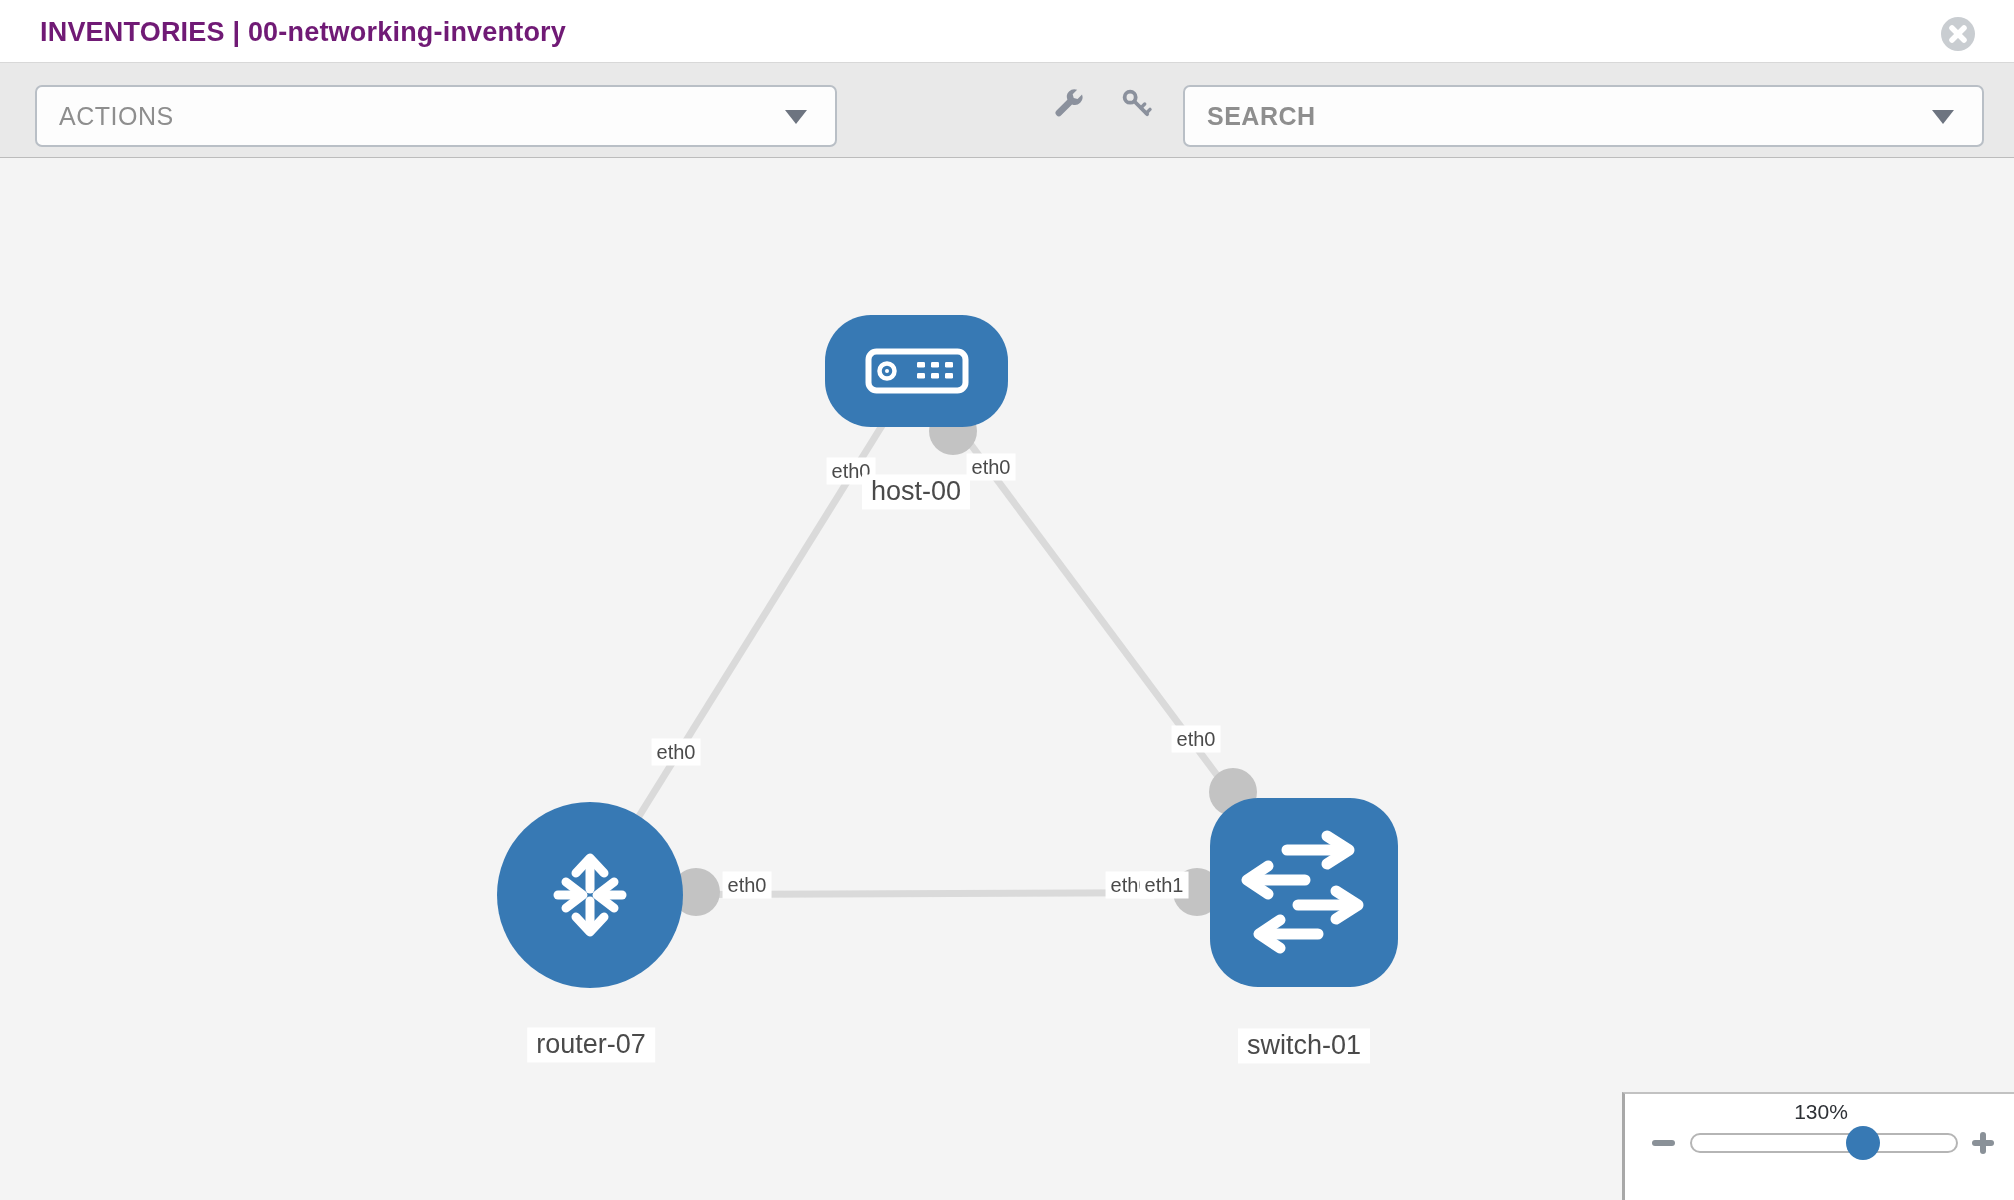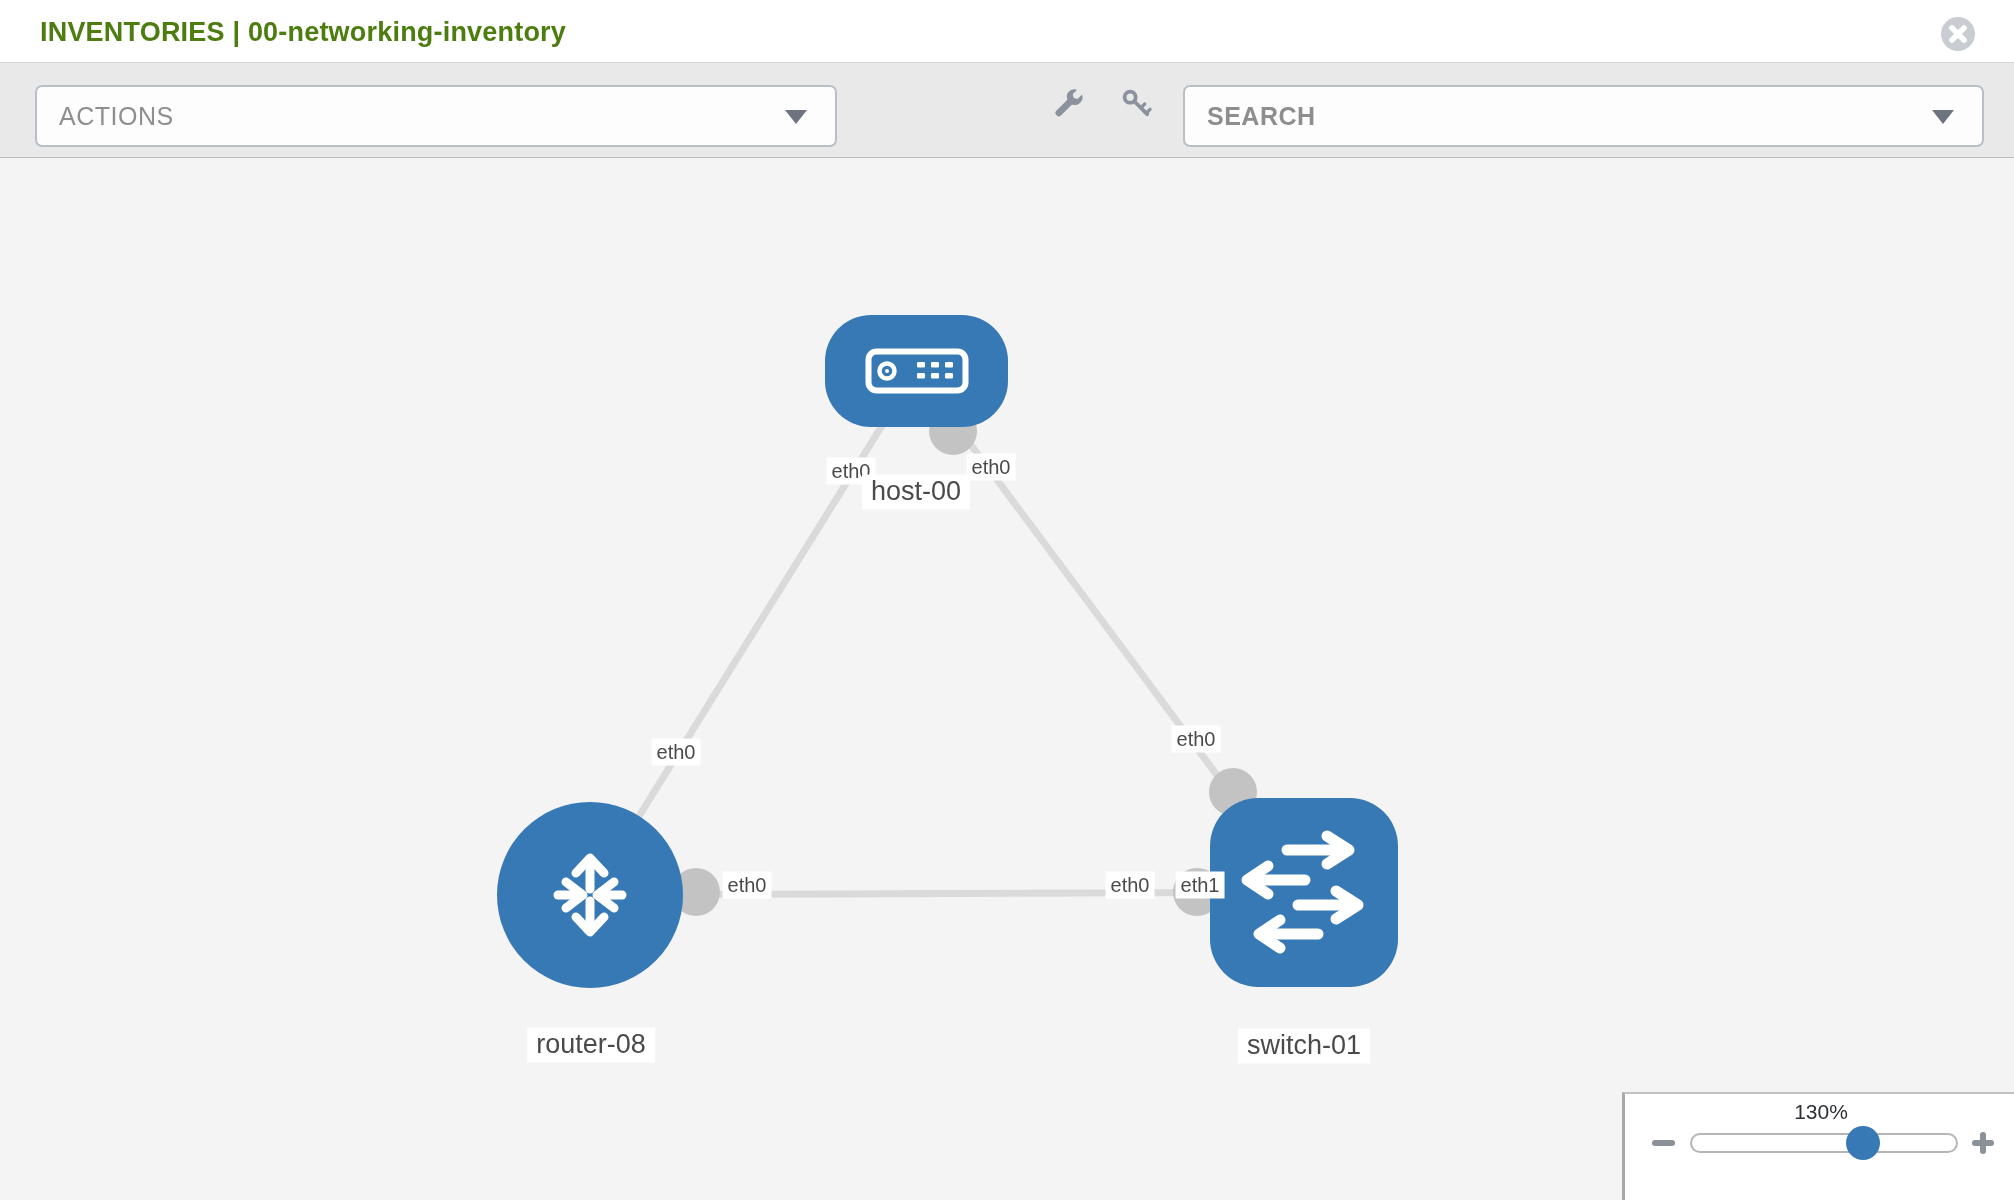"INVENTORIES | 00-networking-inventory" .page-title { color: #4d7c0f -> #701a75 }
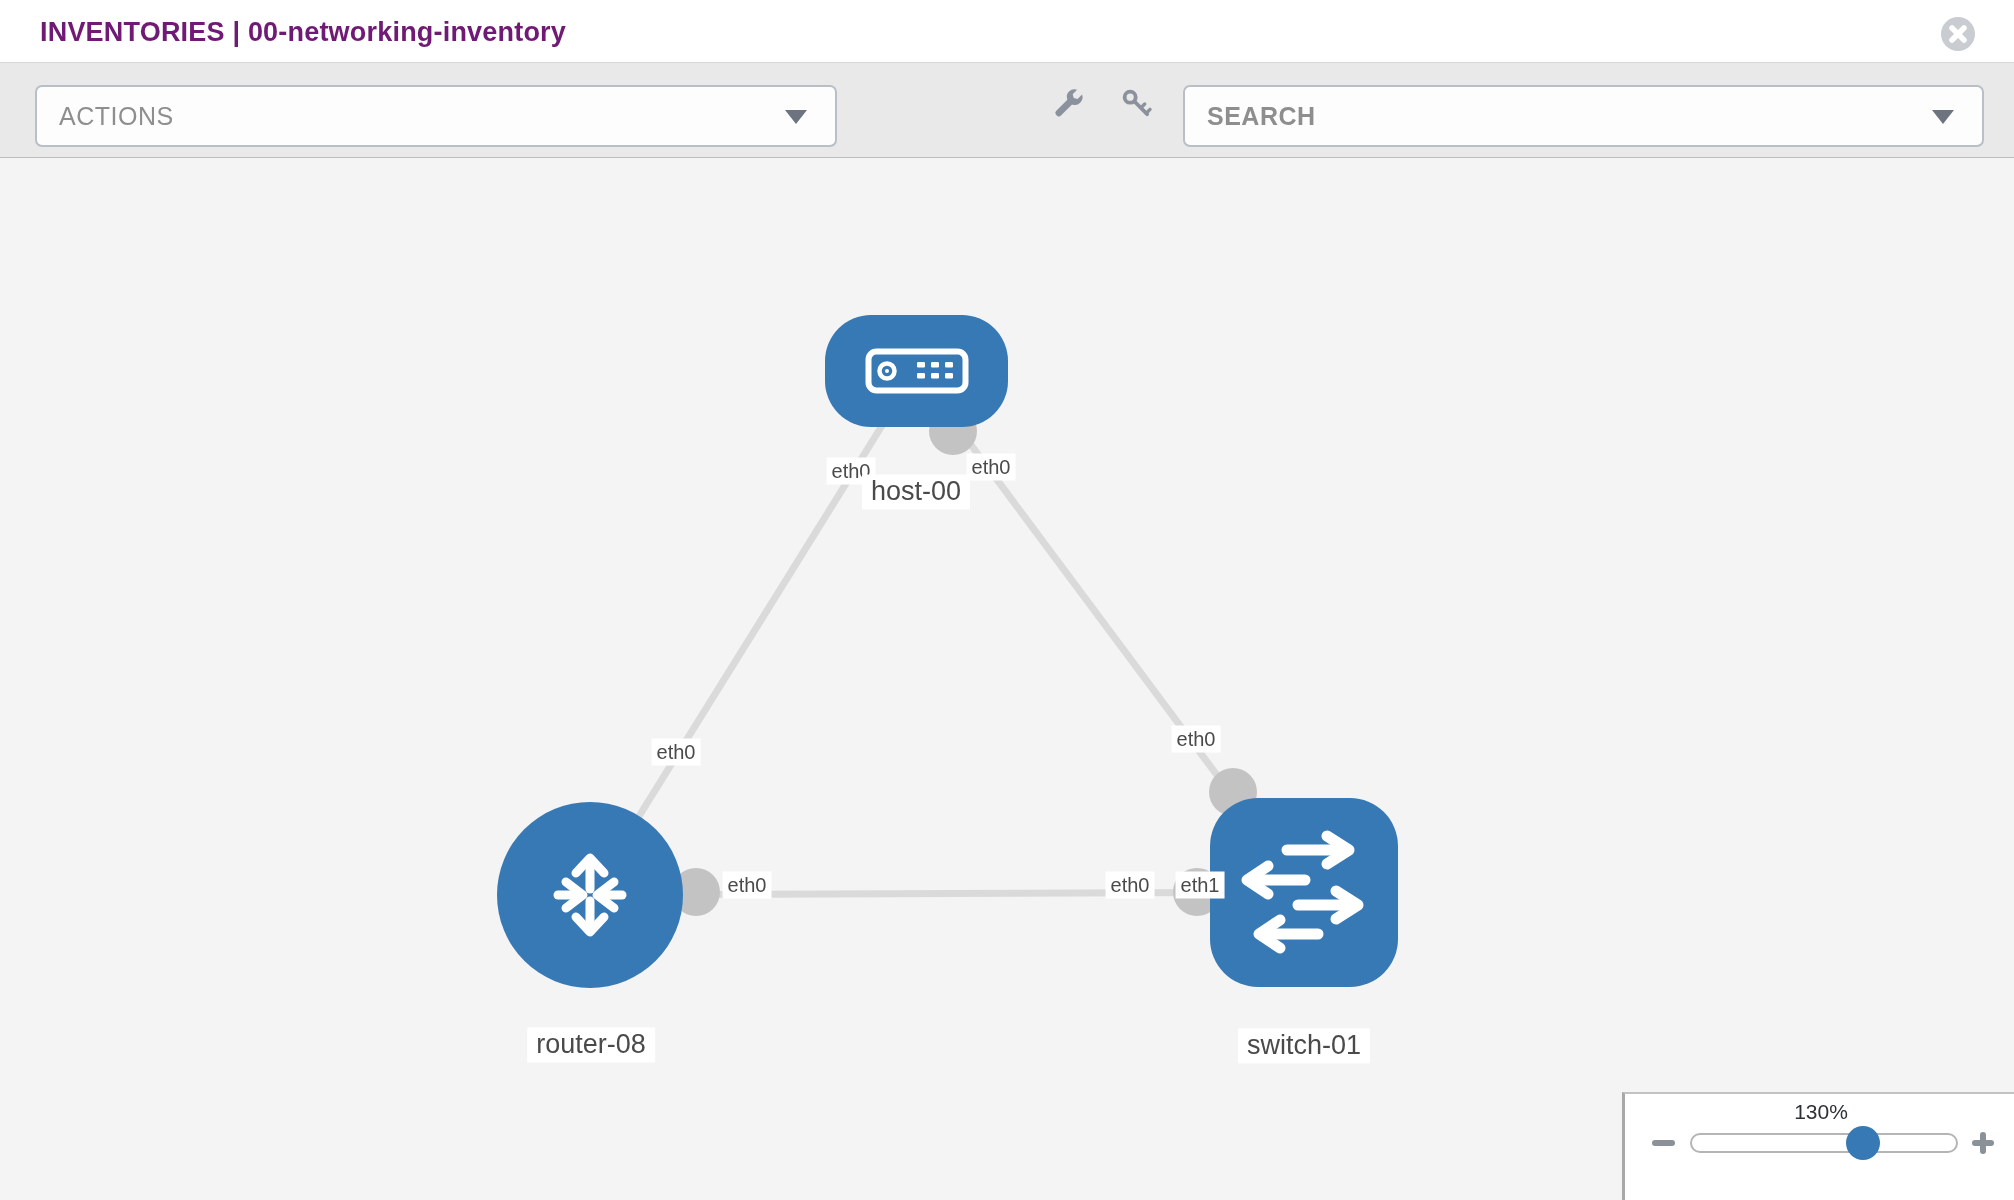"eth1" div.chip { left: 1200px -> 1164px }
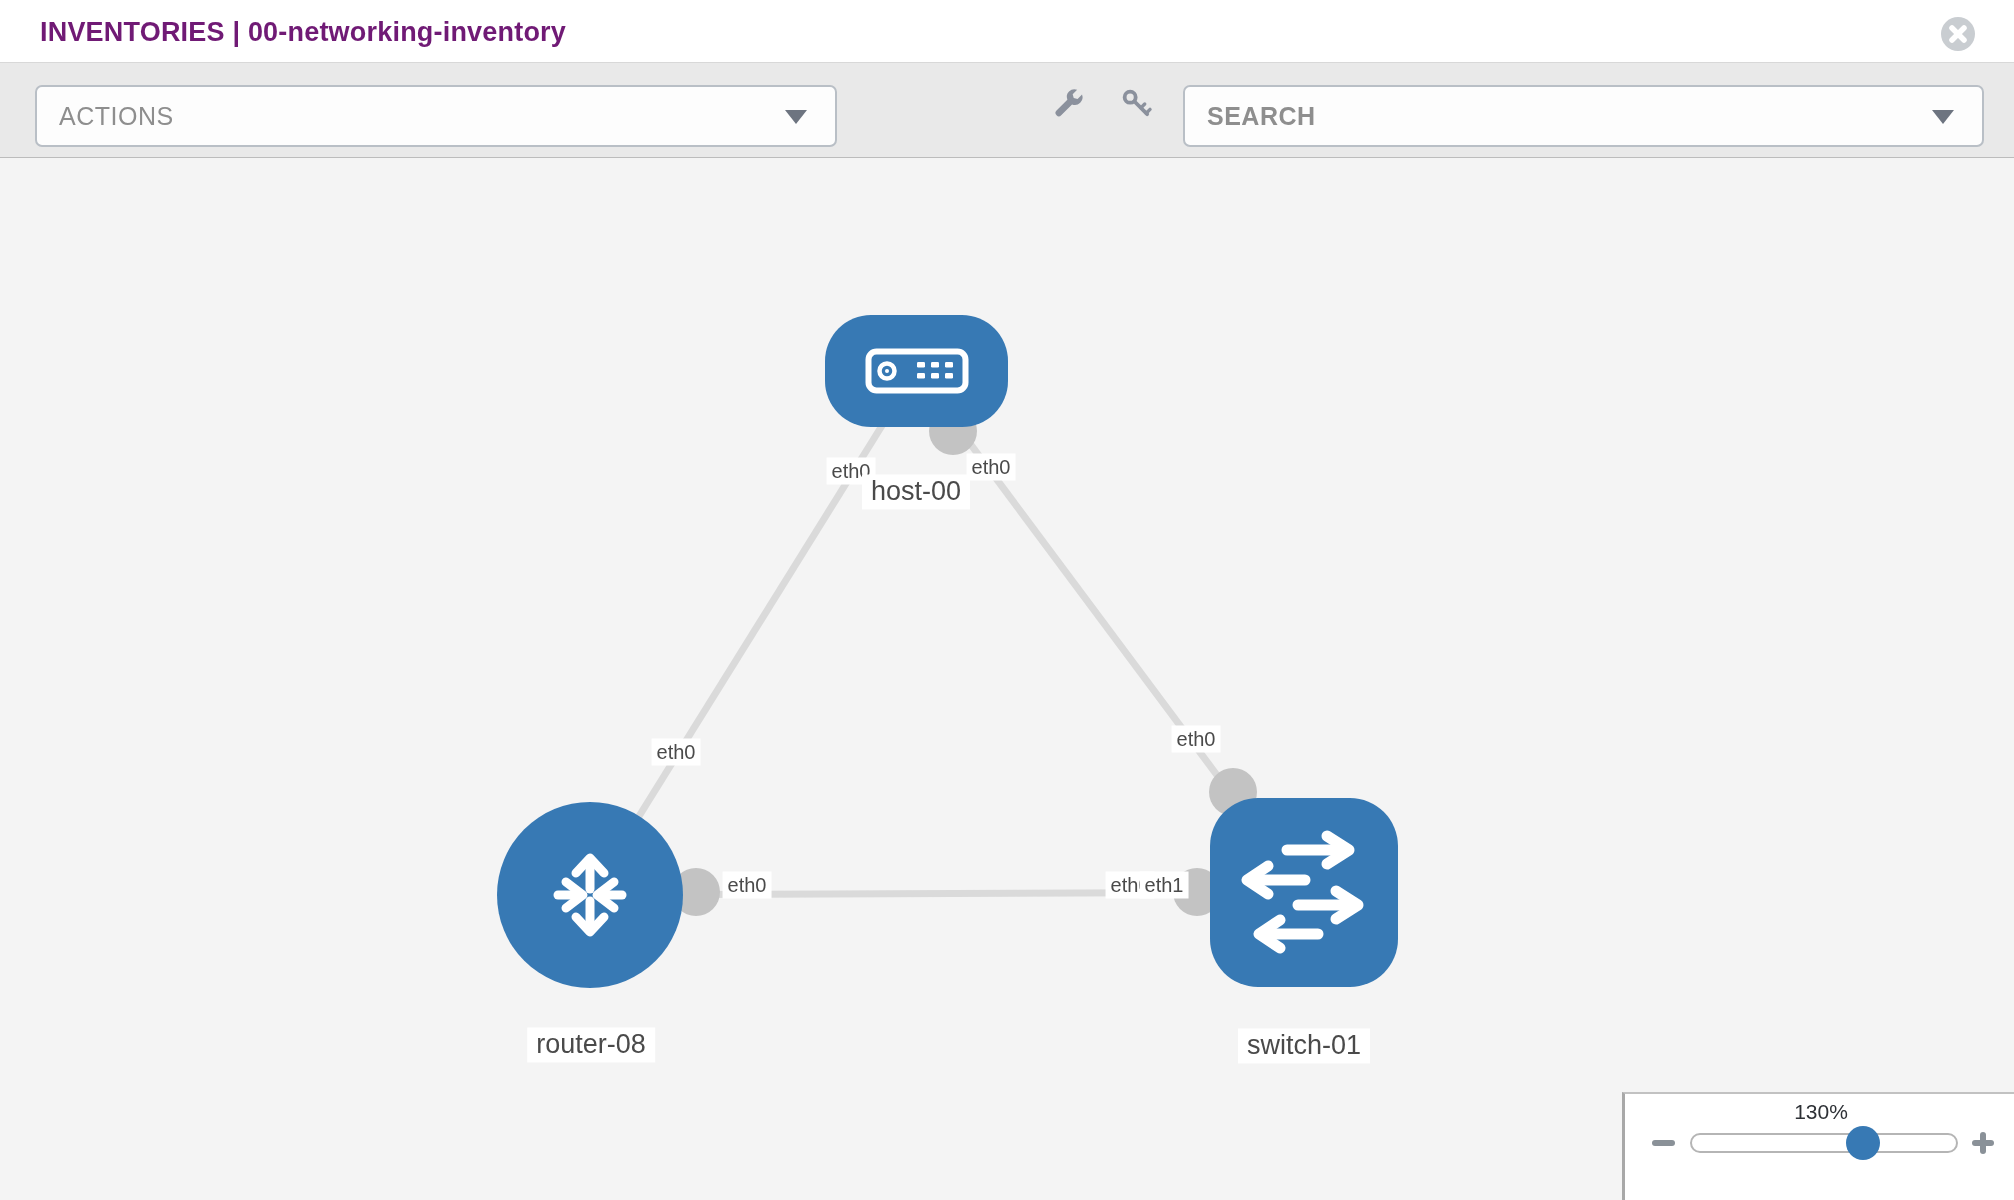"router-08" div.chip { text: router-08 -> router-07 }
